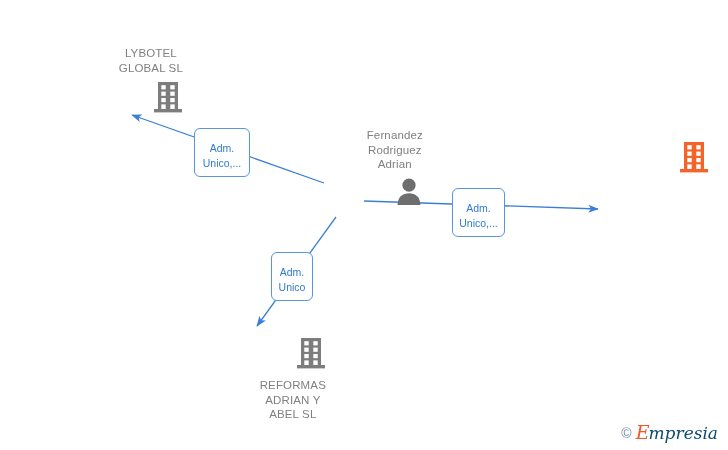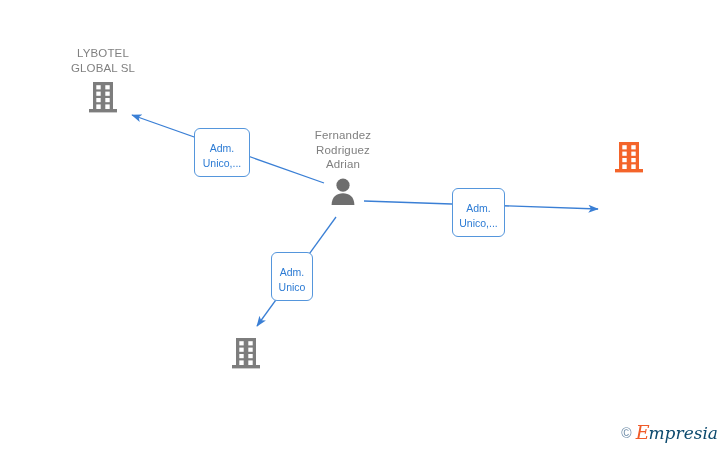"LYBOTEL" .node { align-items: center -> flex-end }
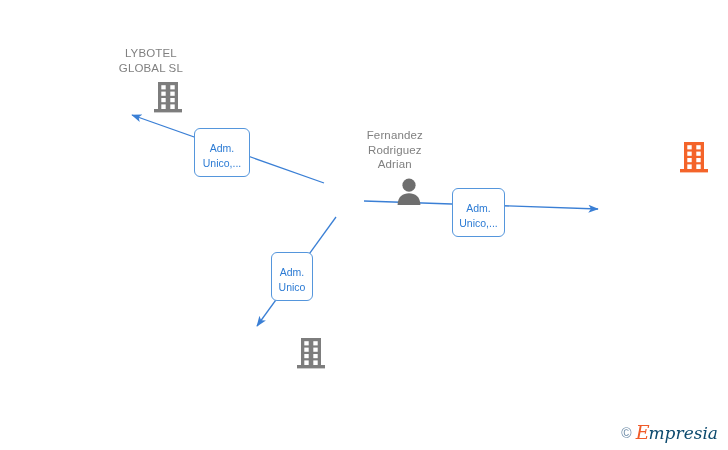"REFORMAS" div.node-label { html: none -> <div>REFORMAS ADRIAN Y ABEL SL</div> }
